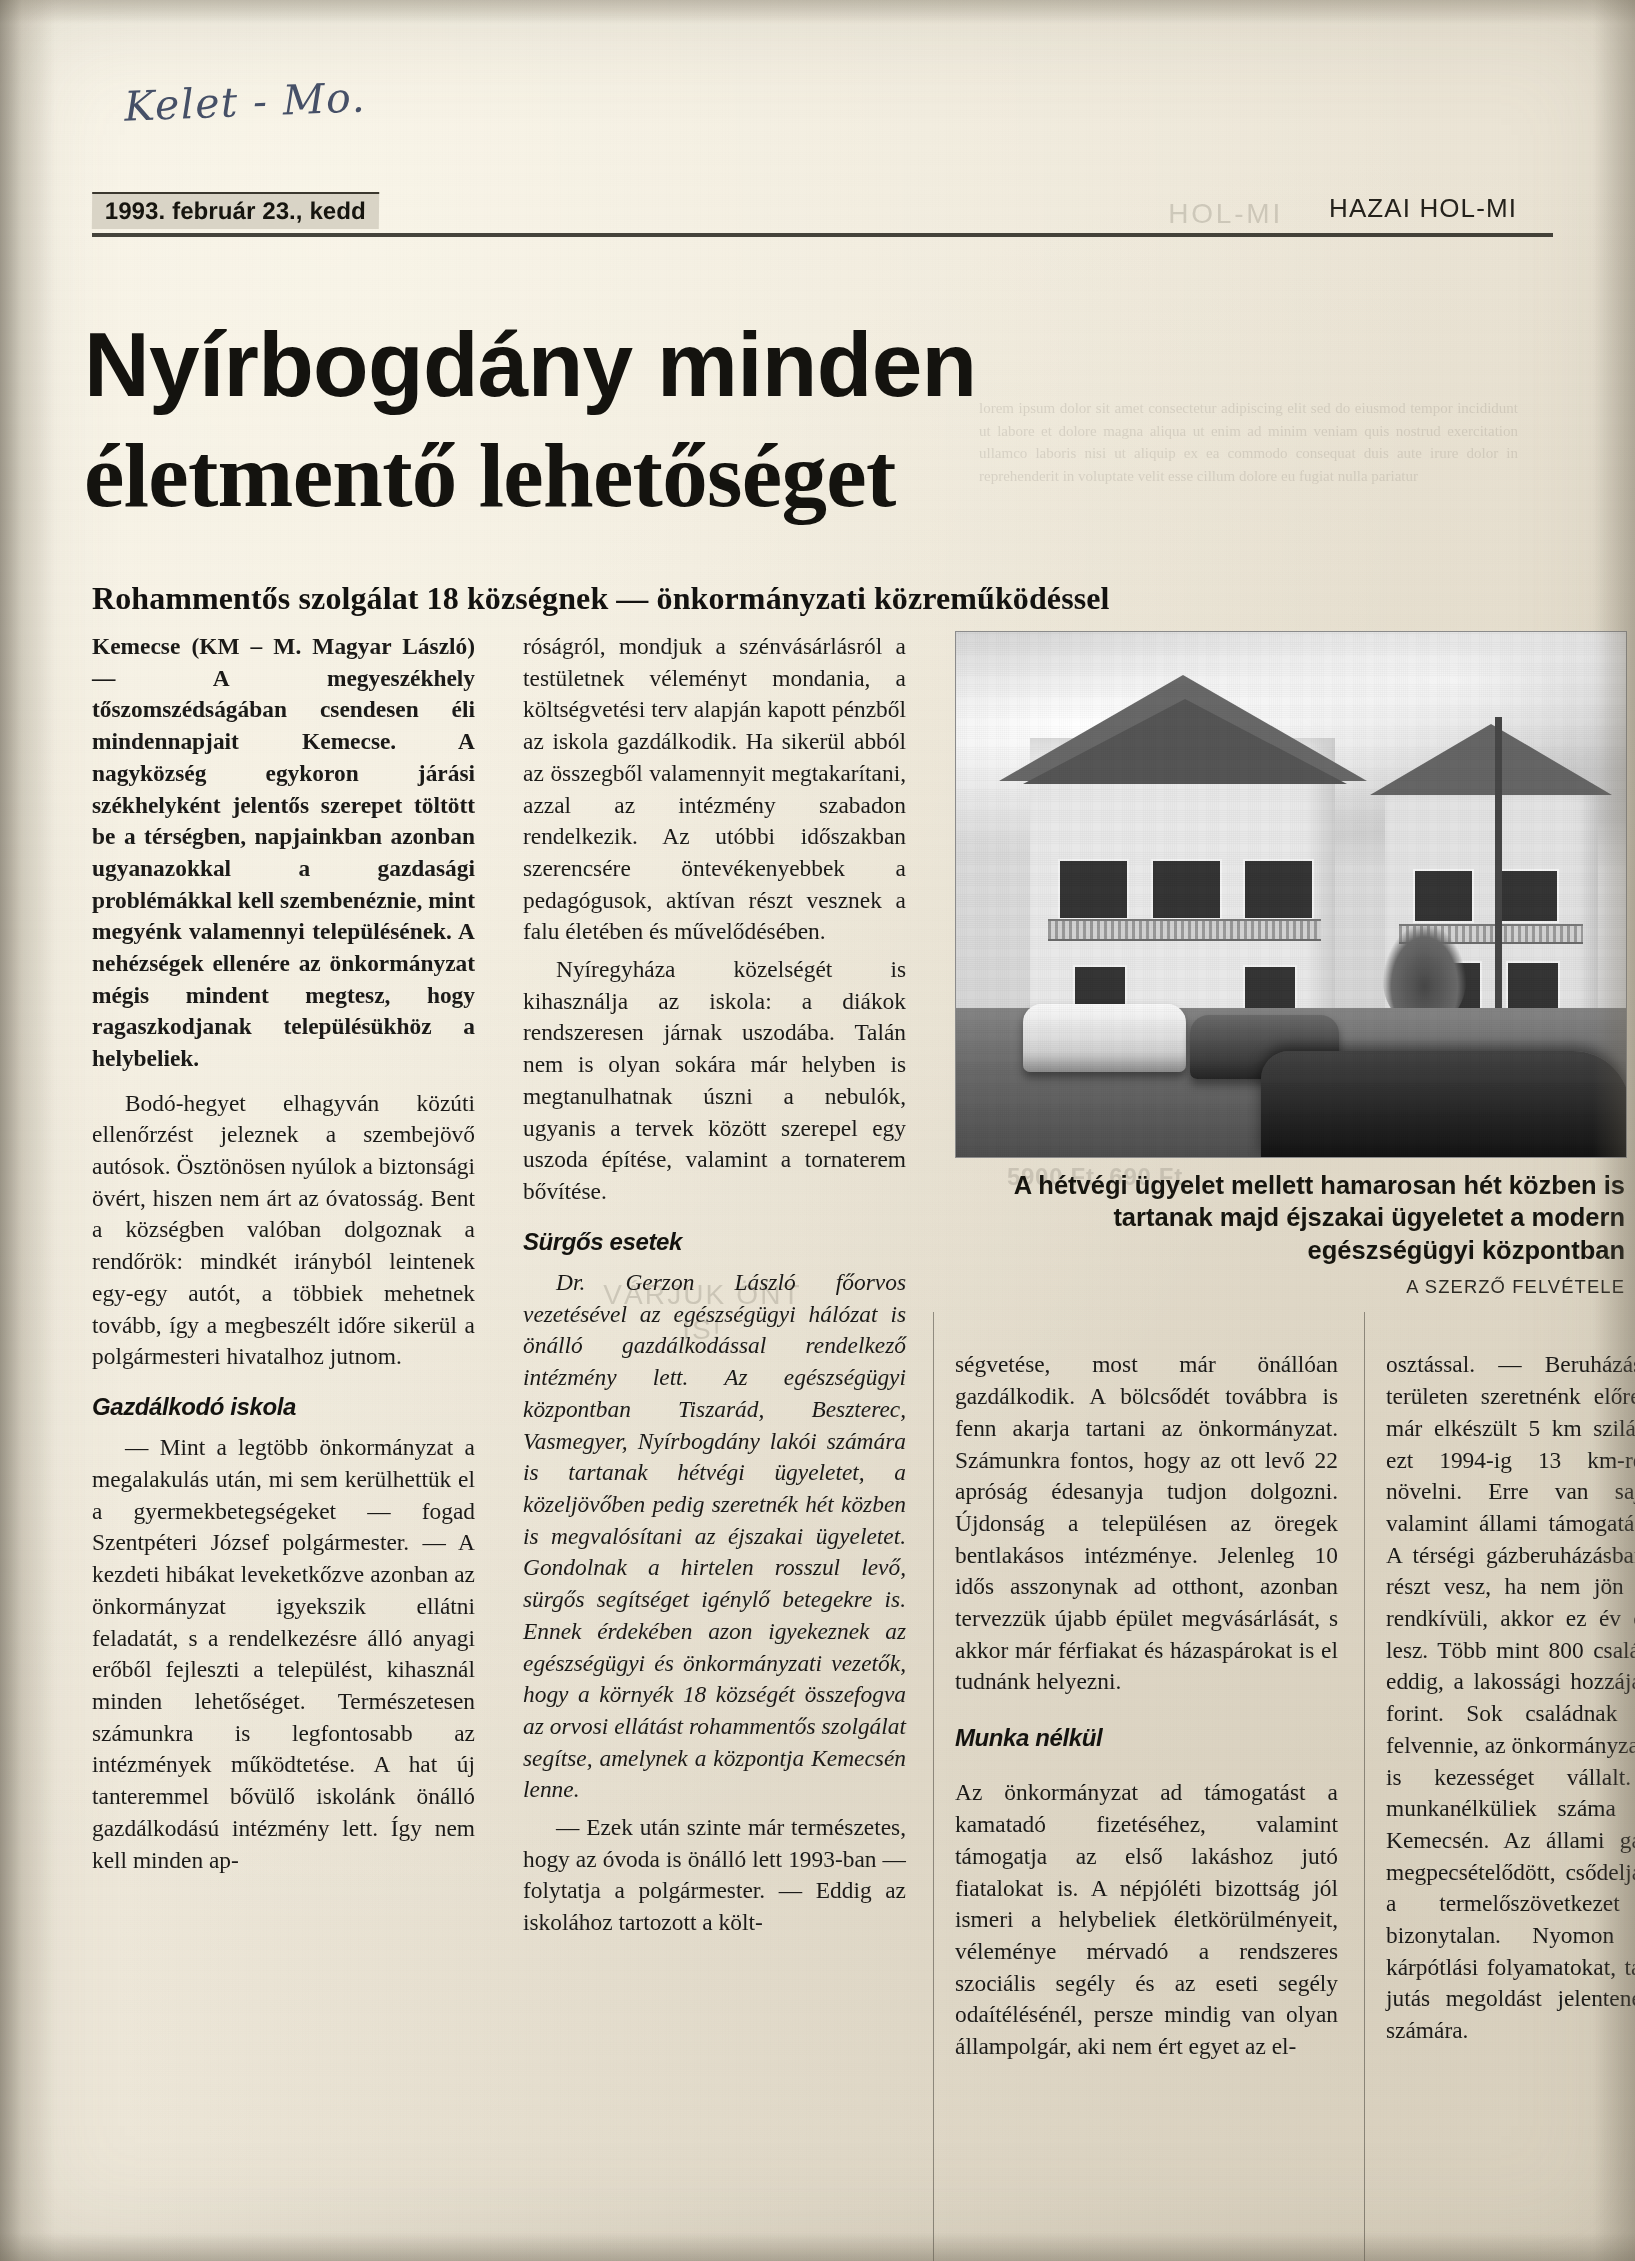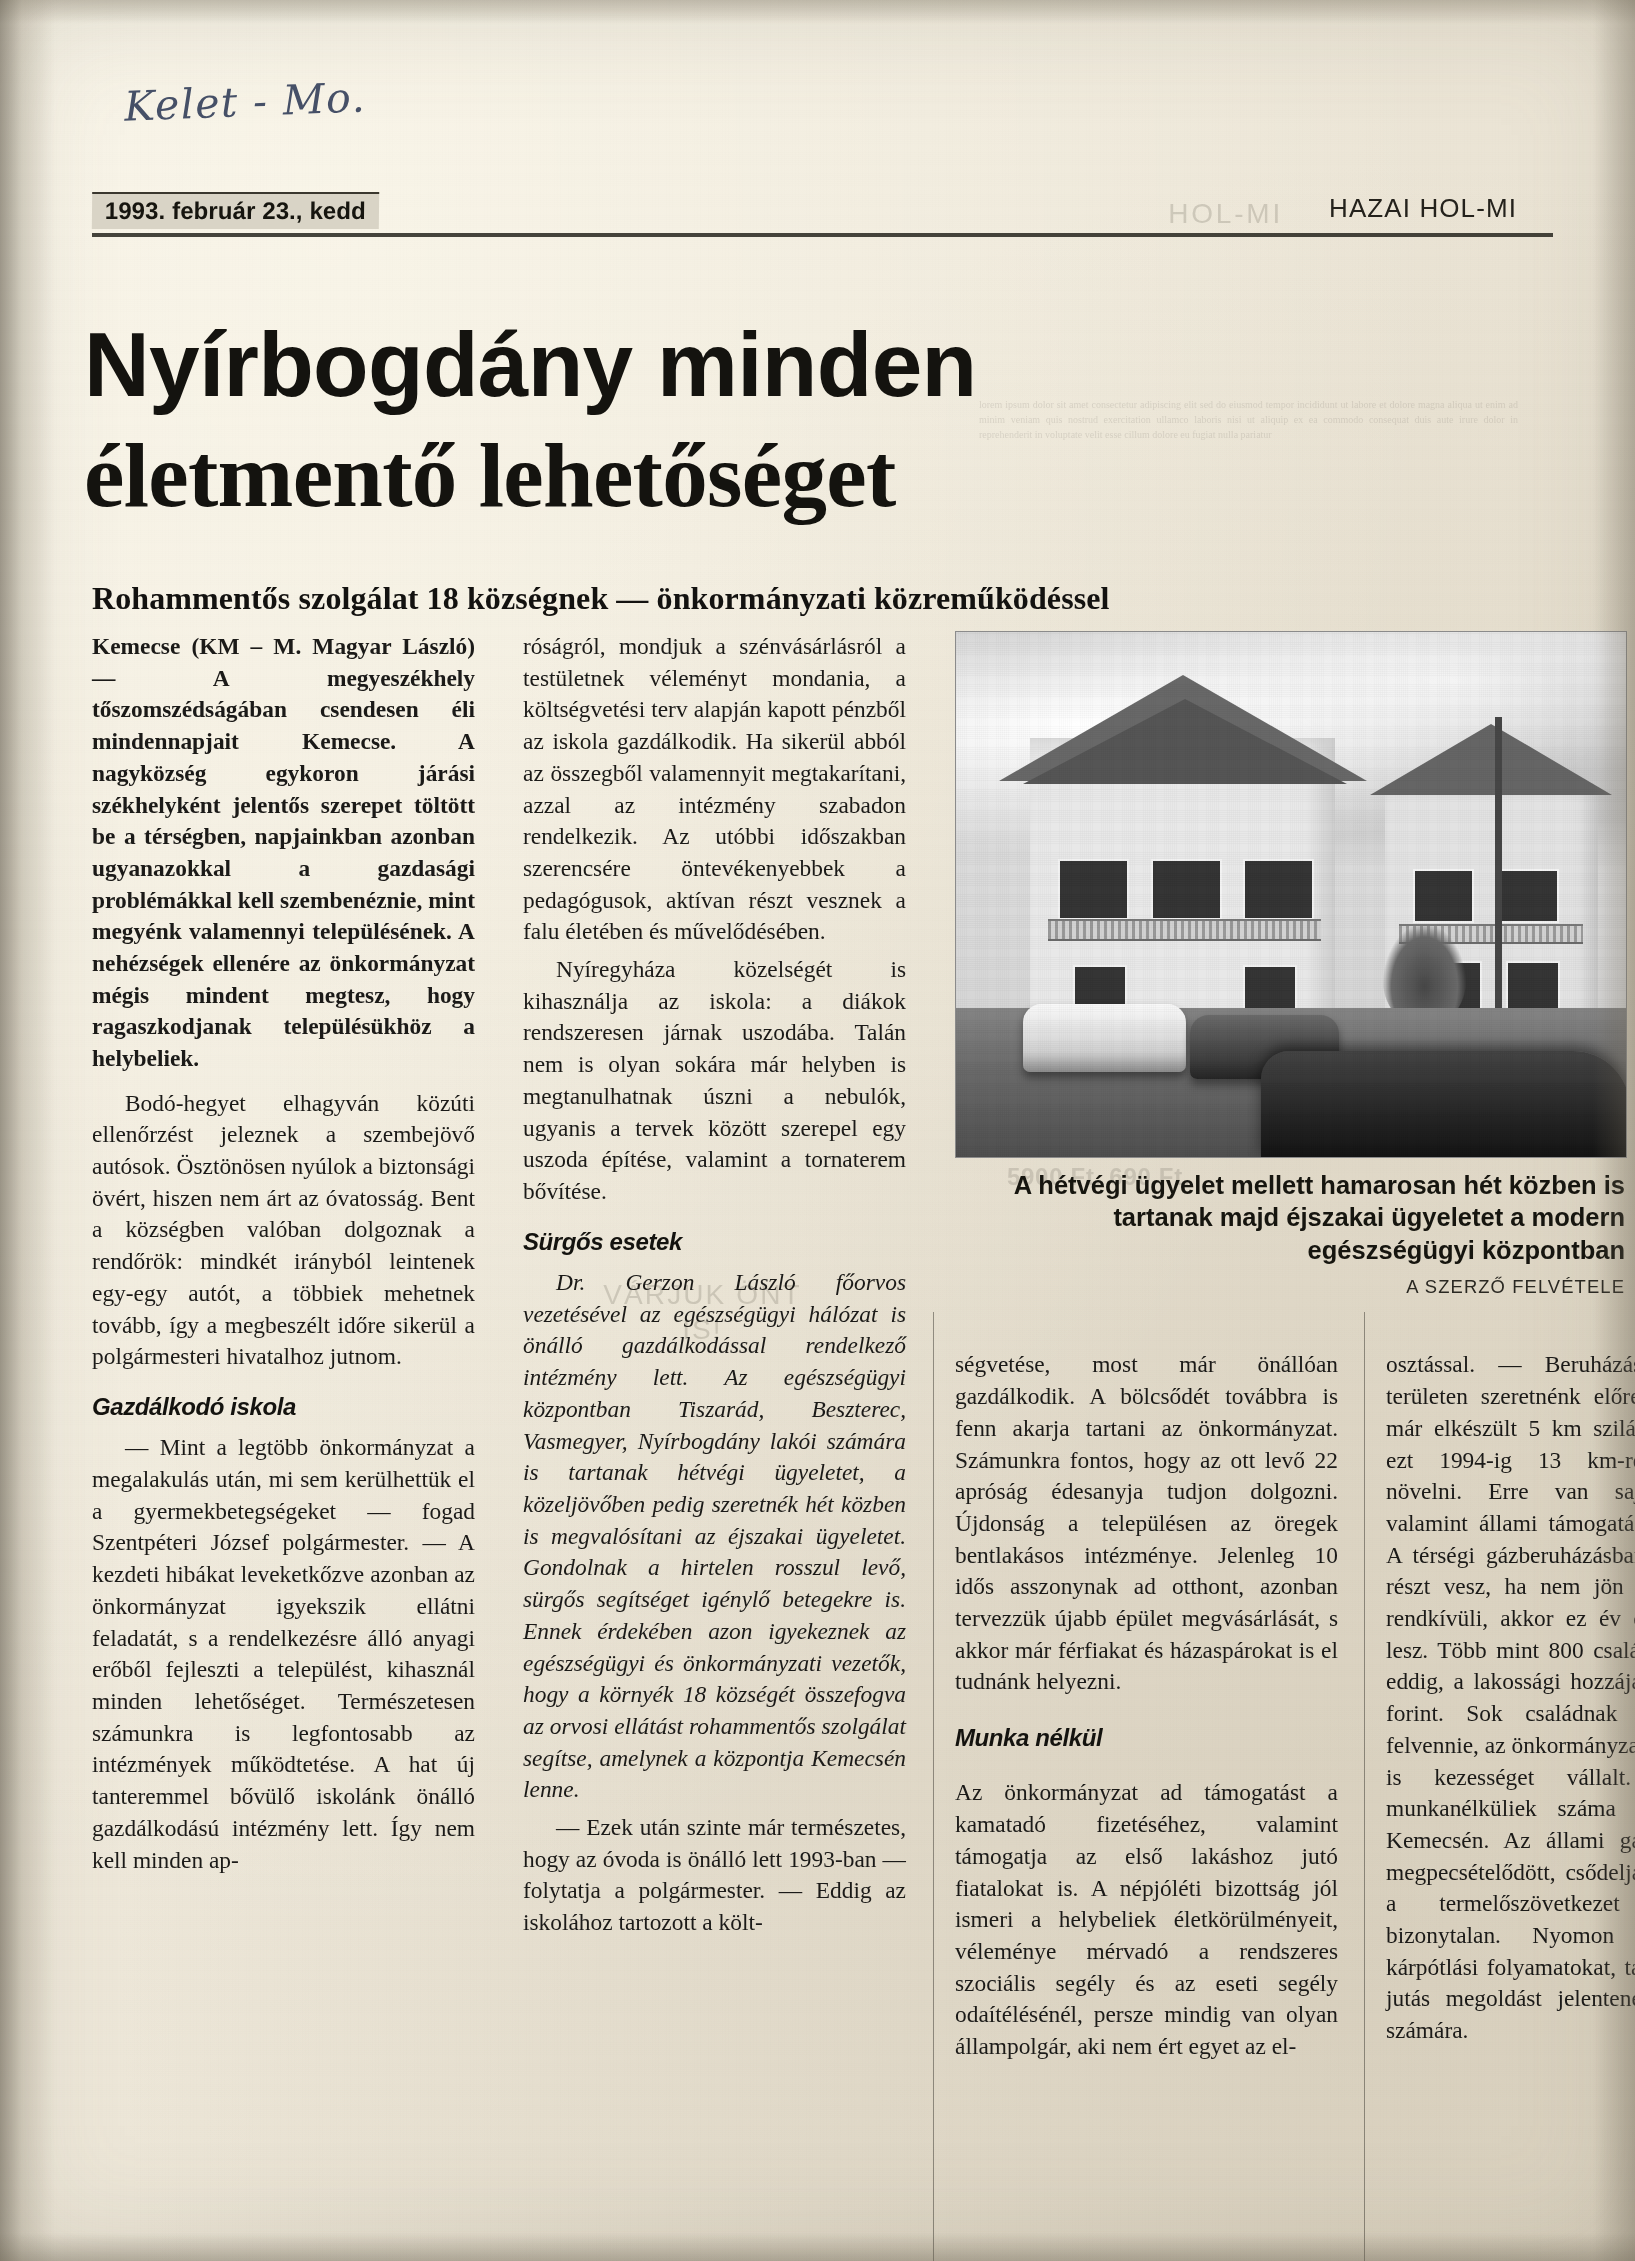"lorem ipsum dolor sit amet" .bleed-left { font-size: 10px -> 15px }
